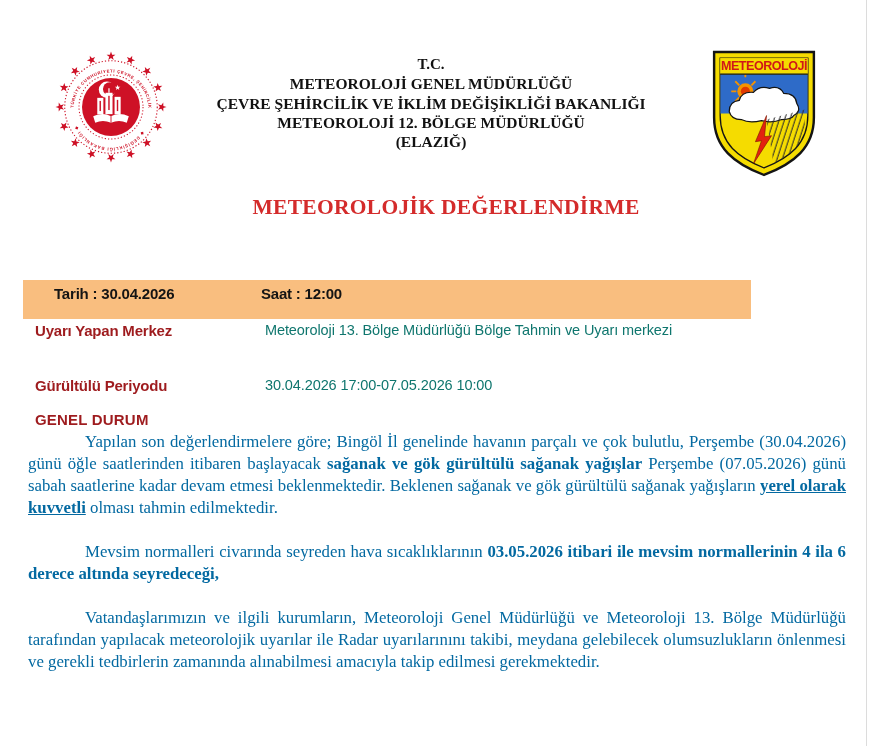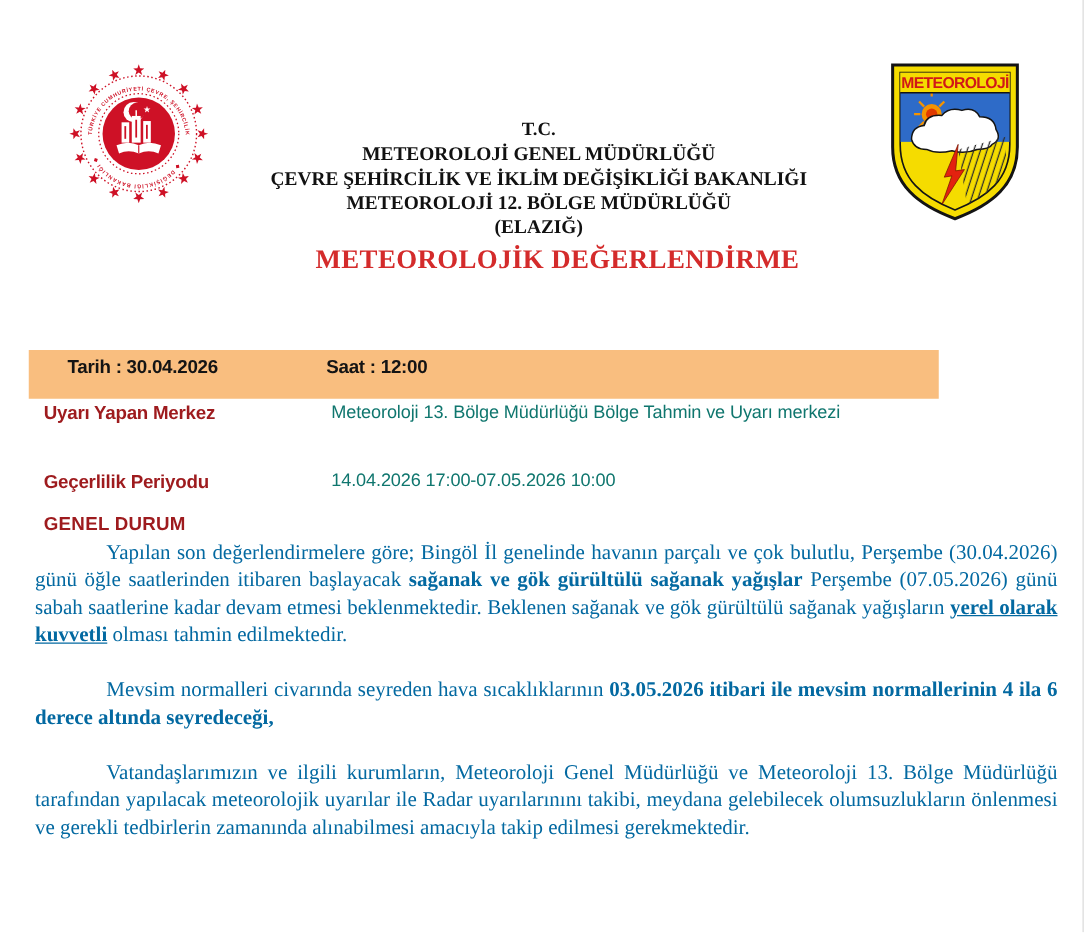"T.C." .letterhead .l1 { margin-top: 40px -> none }
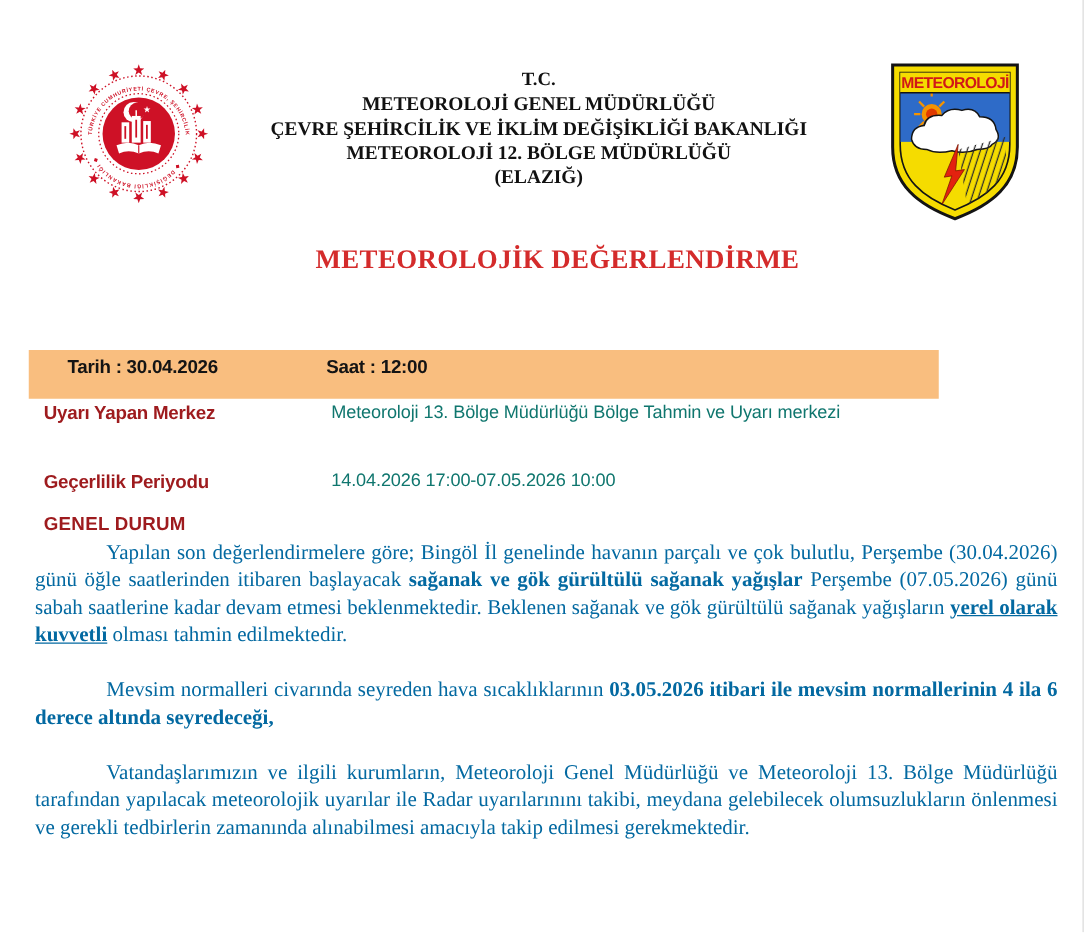"Geçerlilik Periyodu" span.ilabel { text: Geçerlilik -> Gürültülü }
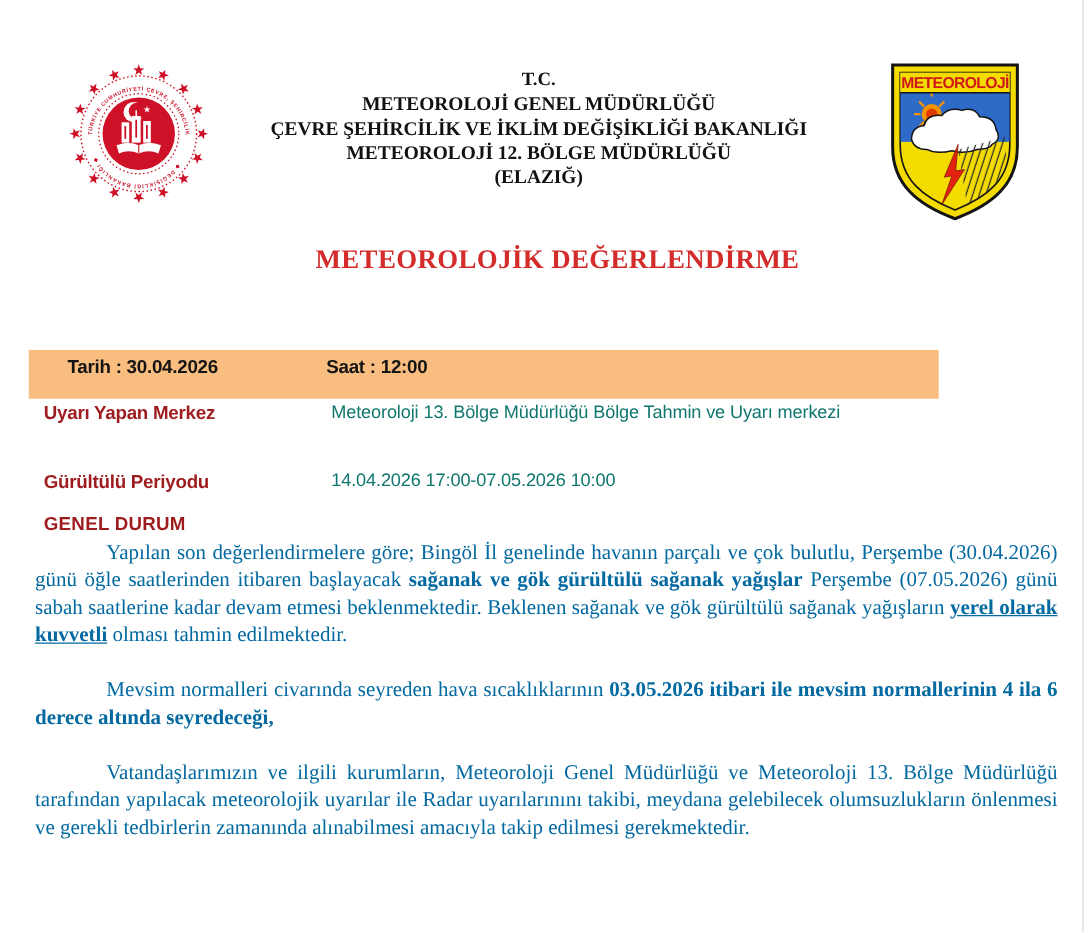"14.04.2026 17:00-07.05.2026 10:00" span.ival { text: 14.04.2026 -> 30.04.2026 }
